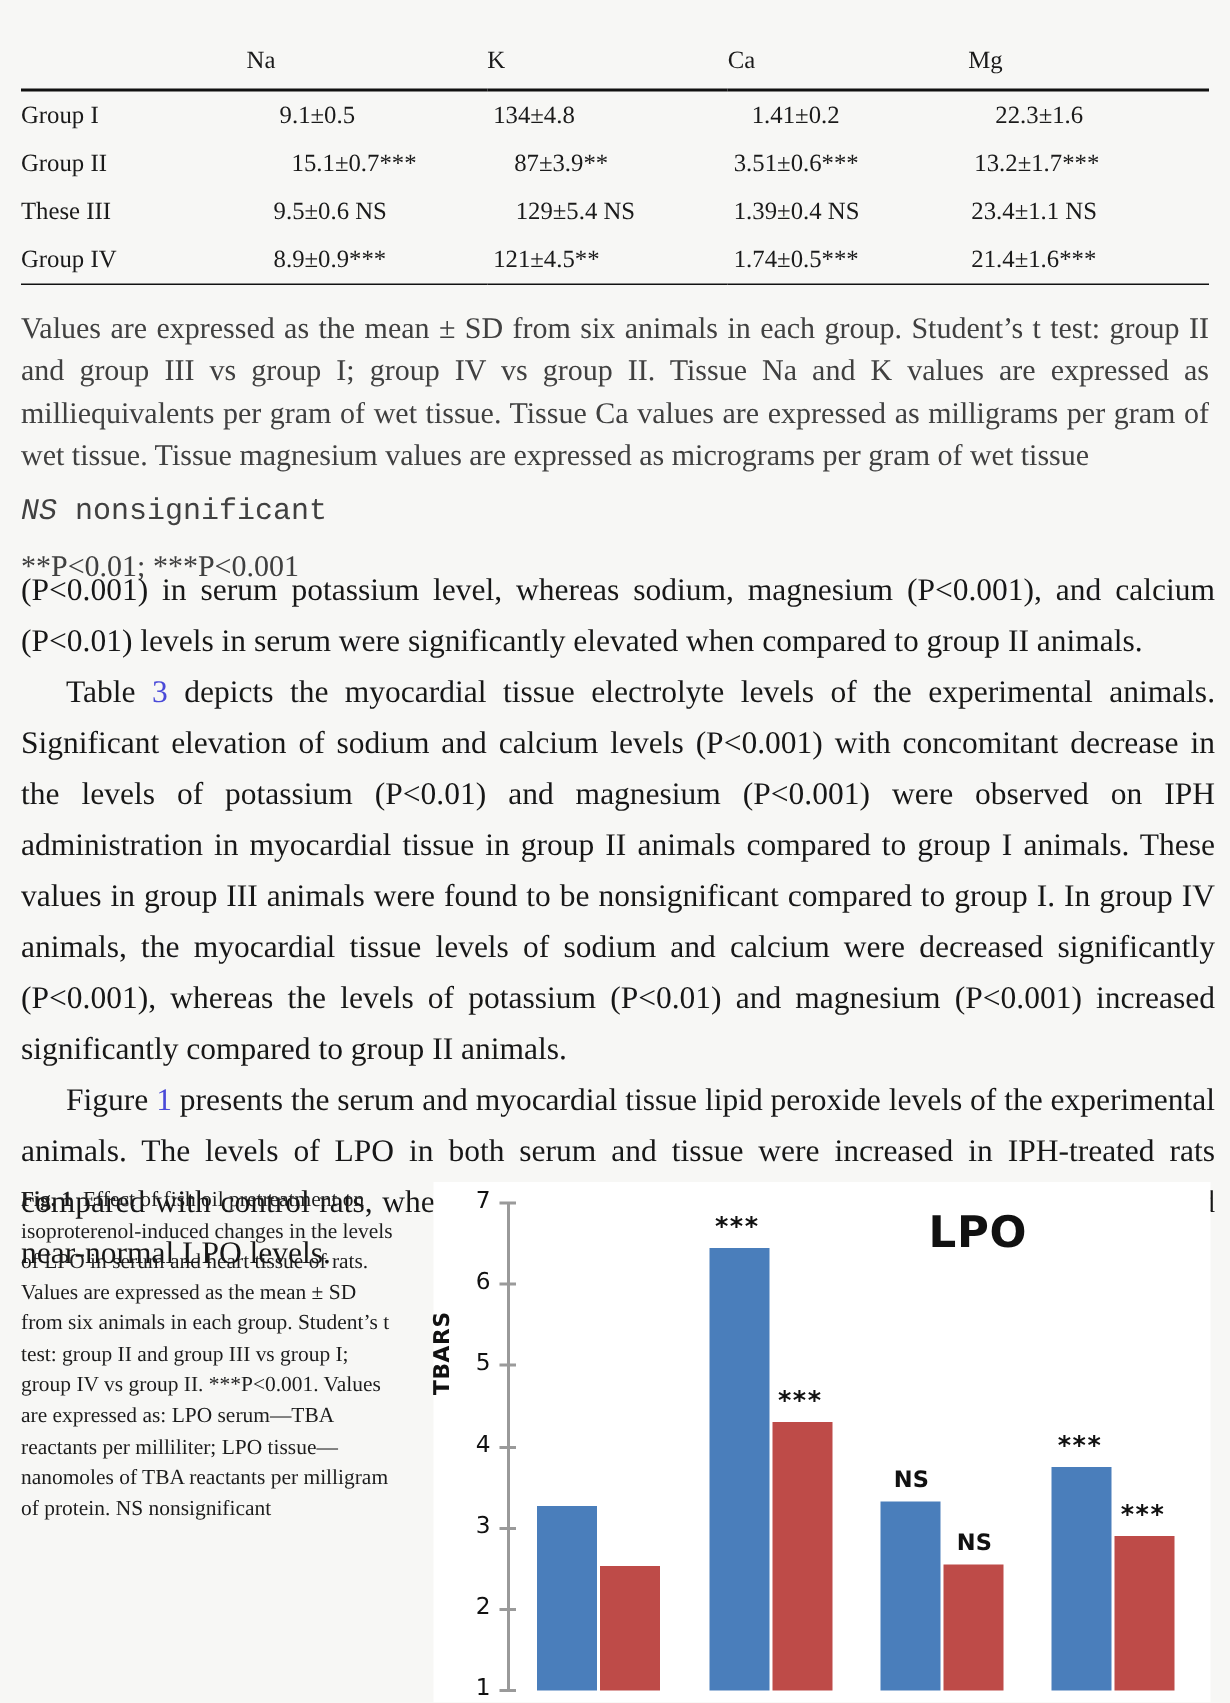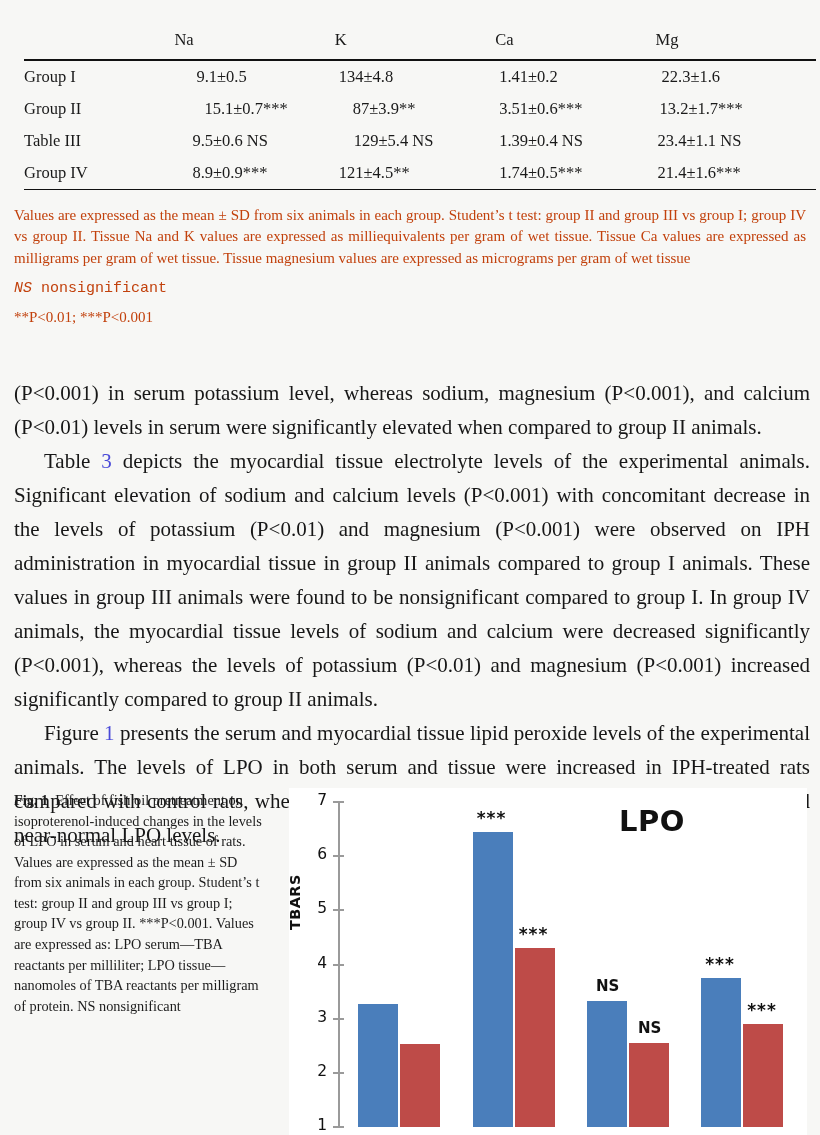"Na" .table-block { left: 24px -> 14px }
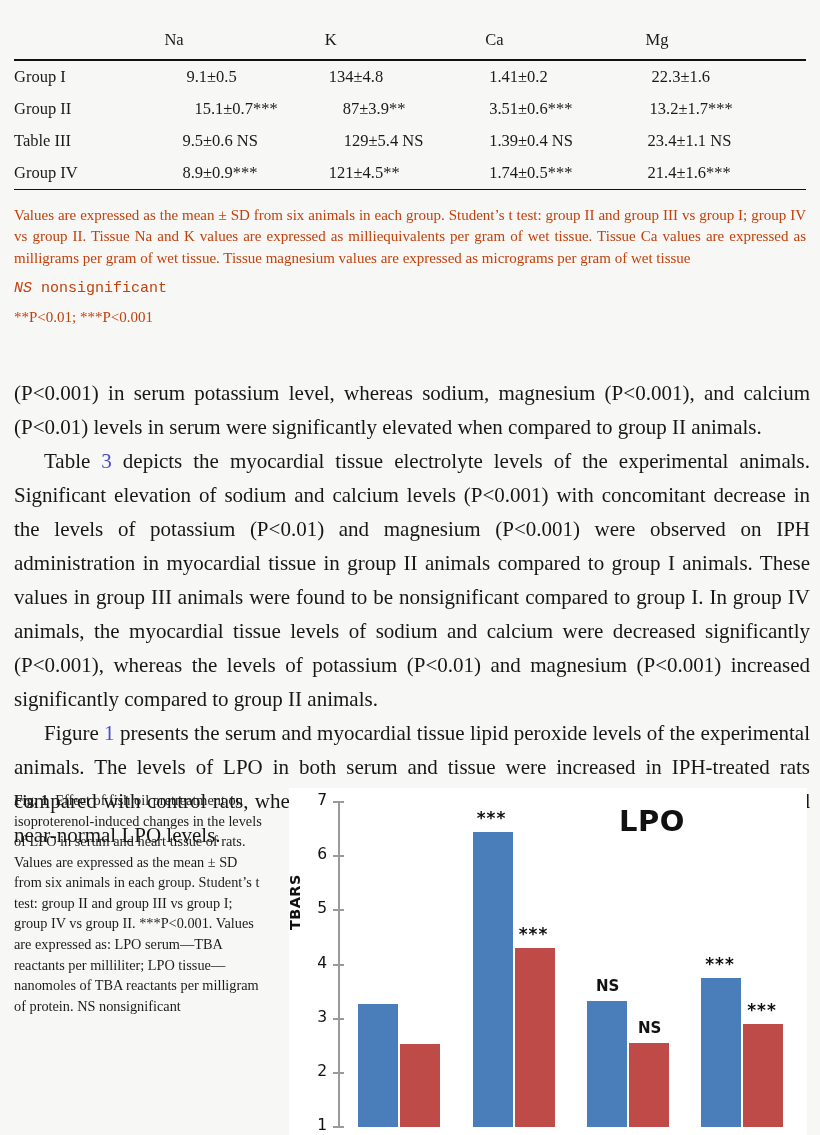"1.41±0.2" span.num-wrap { margin-left: 4px -> 16px }
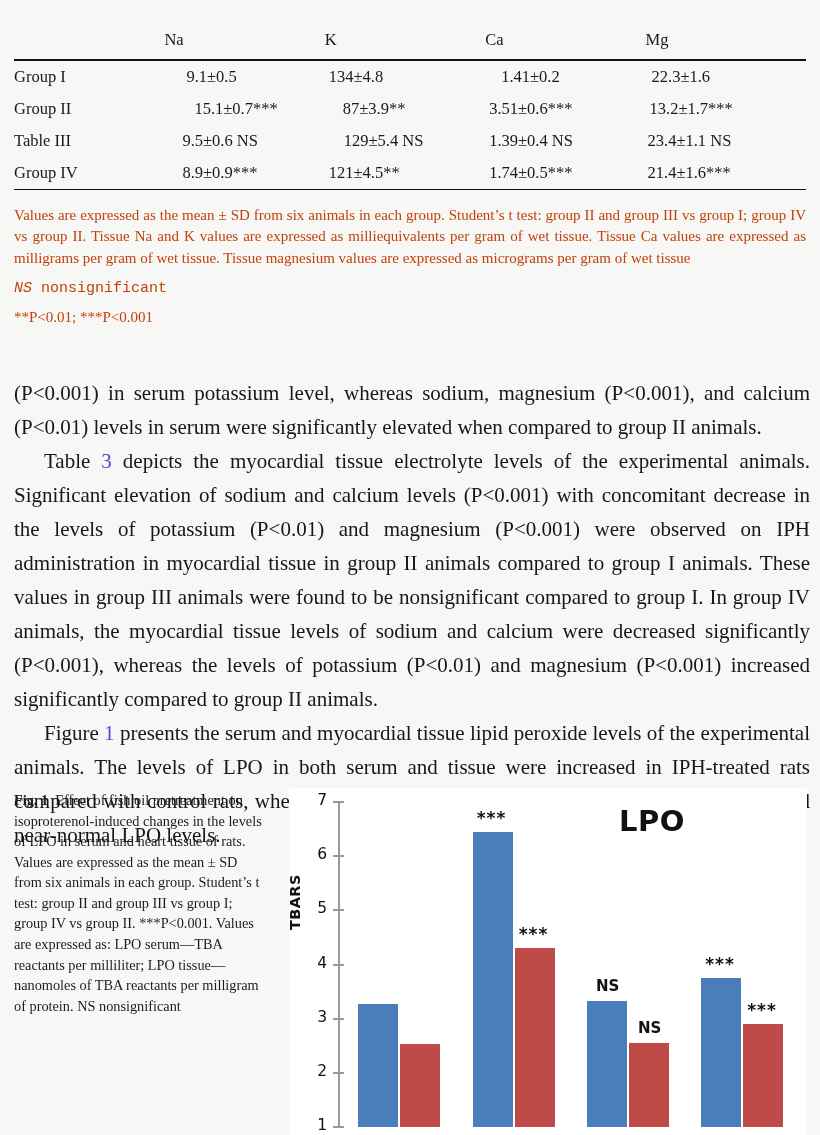"22.3±1.6" span.num-wrap { margin-left: 6px -> 18px }
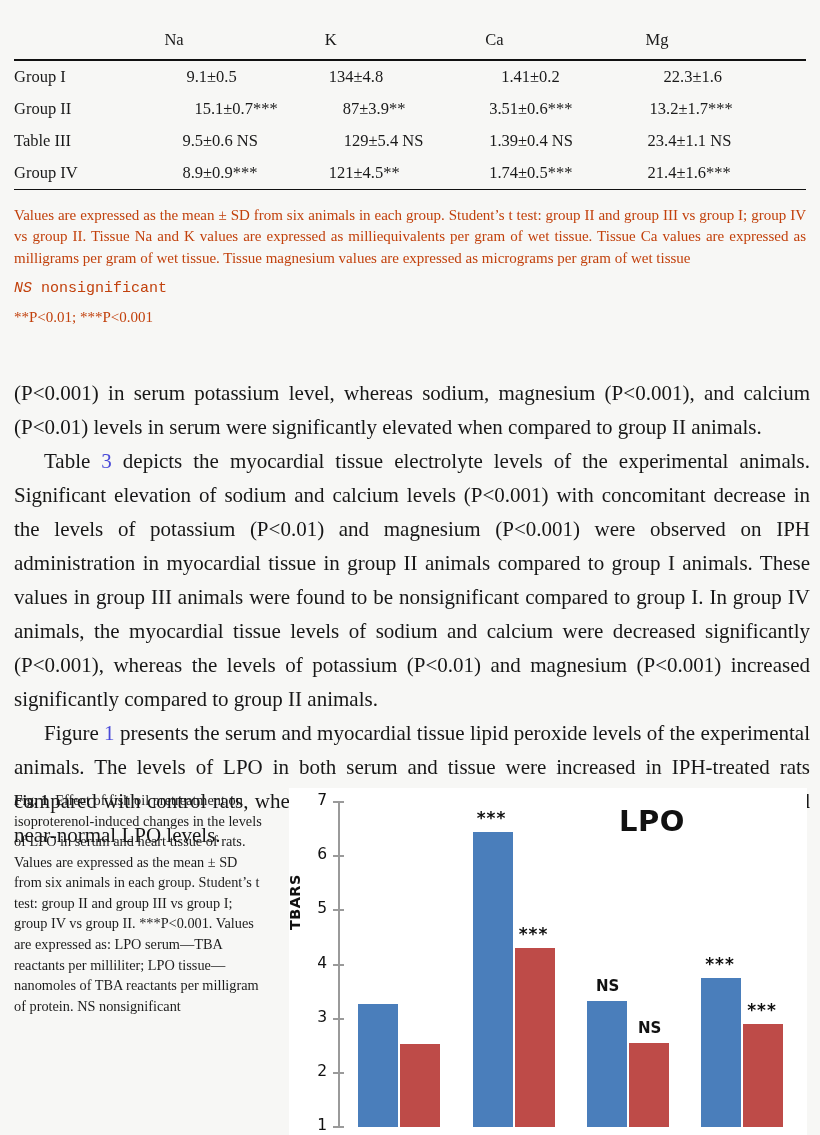"Table III" td { text: Table -> These }
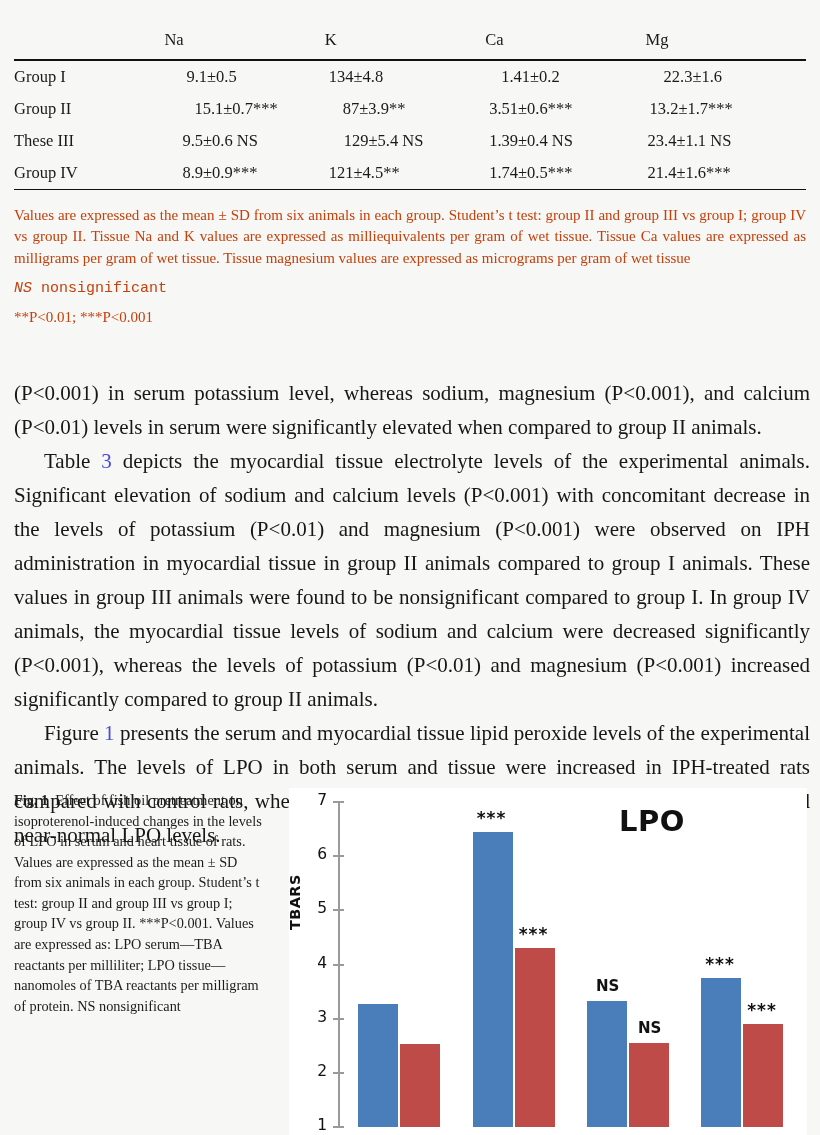"Values are expressed as the" .footnotes { color: #c2410c -> #404040; font-size: 15px -> 20px }
